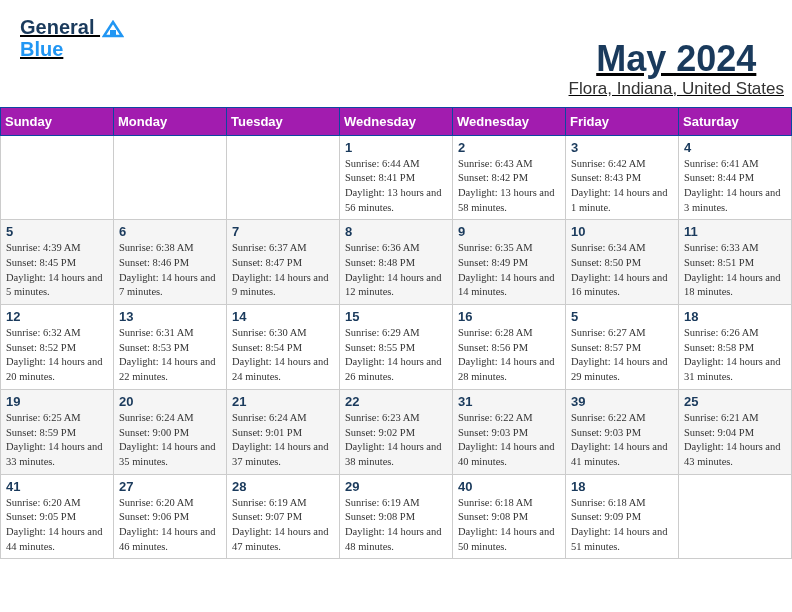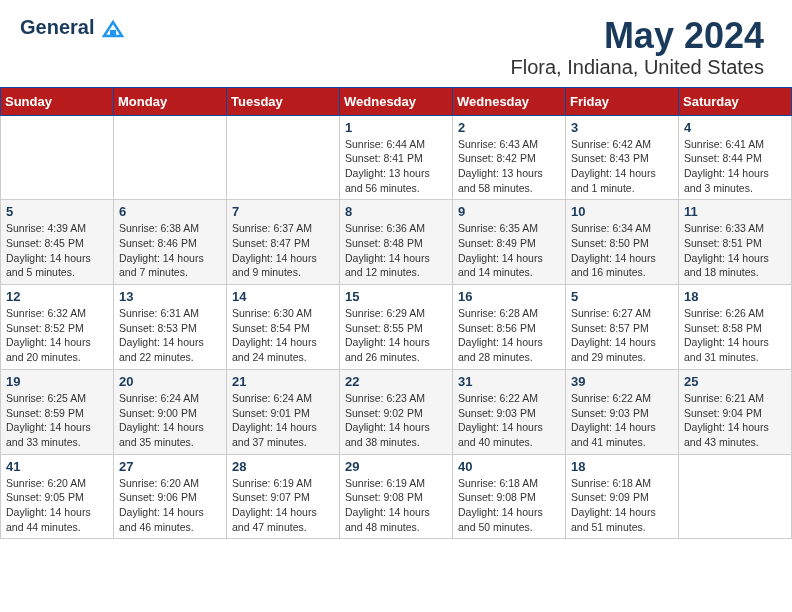"General" .header { padding: 16px 28px 8px 20px -> 16px 8px 8px 20px; text-decoration: none -> underline }
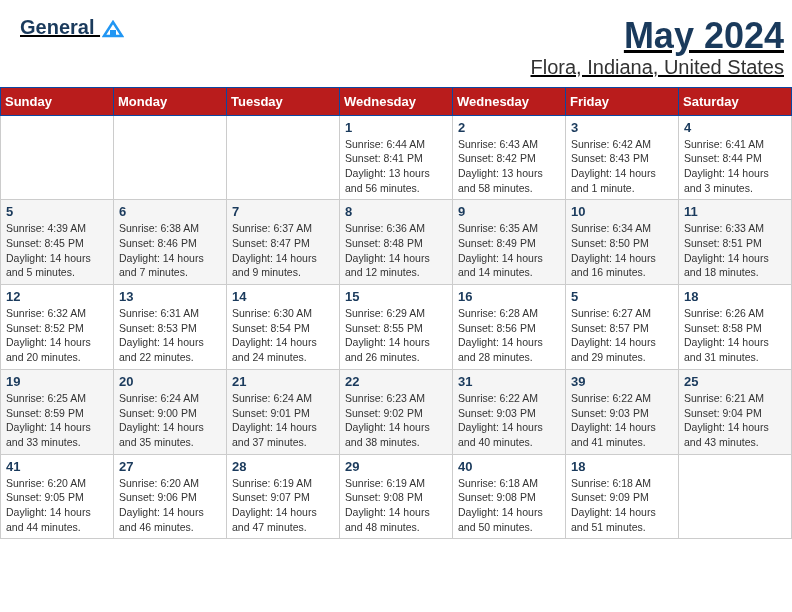"Blue" div.logo-text { html: none -> <div><span>Blue</span></div> }
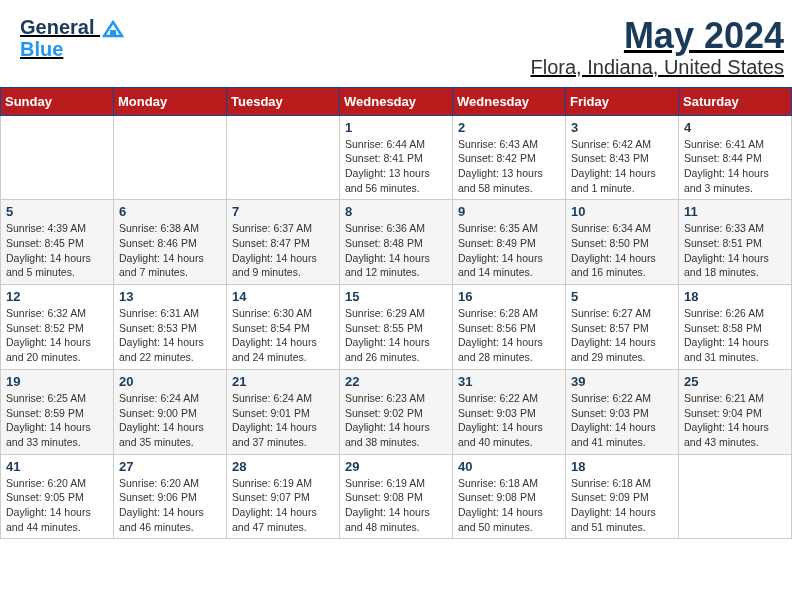"May 2024" .title-block { margin-top: none -> 23px; text-align: right -> center }
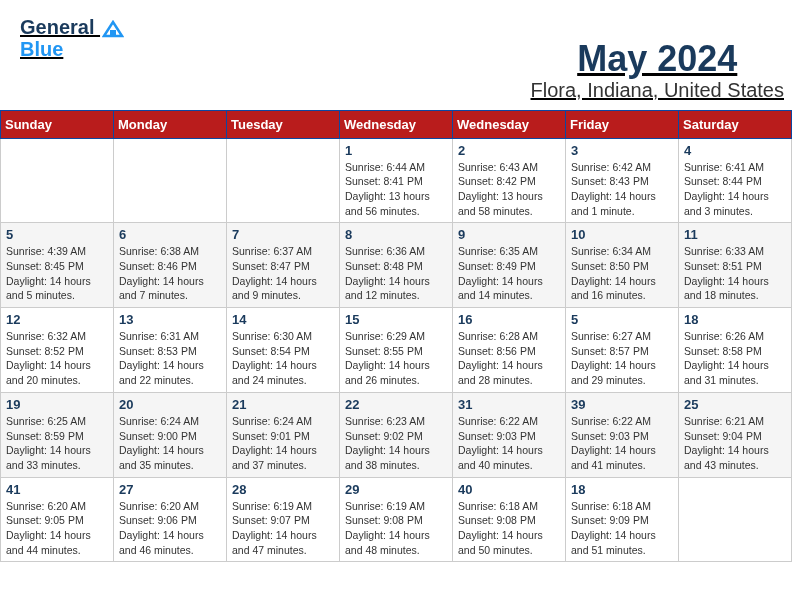"Flora, Indiana, United States" .location { font-size: 20px -> 17px }
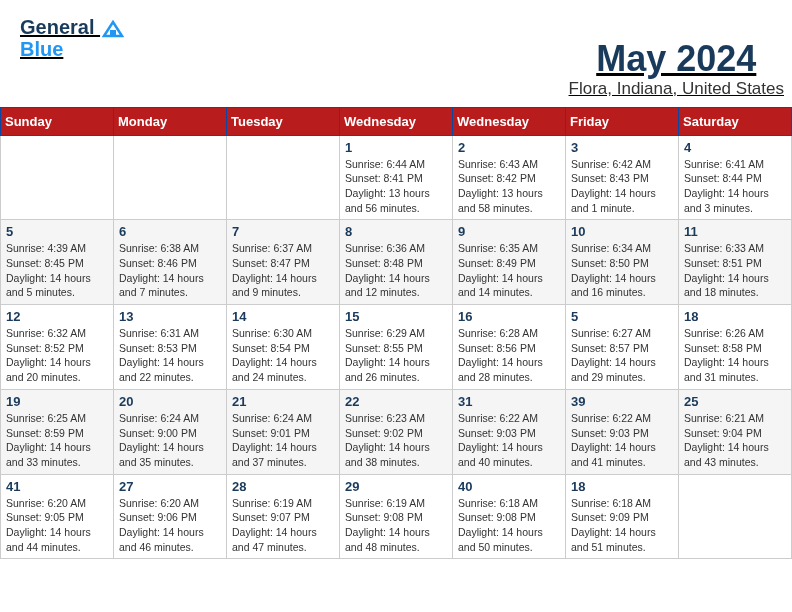"Sunday" .calendar th { background: #b91c1c -> #a21caf }
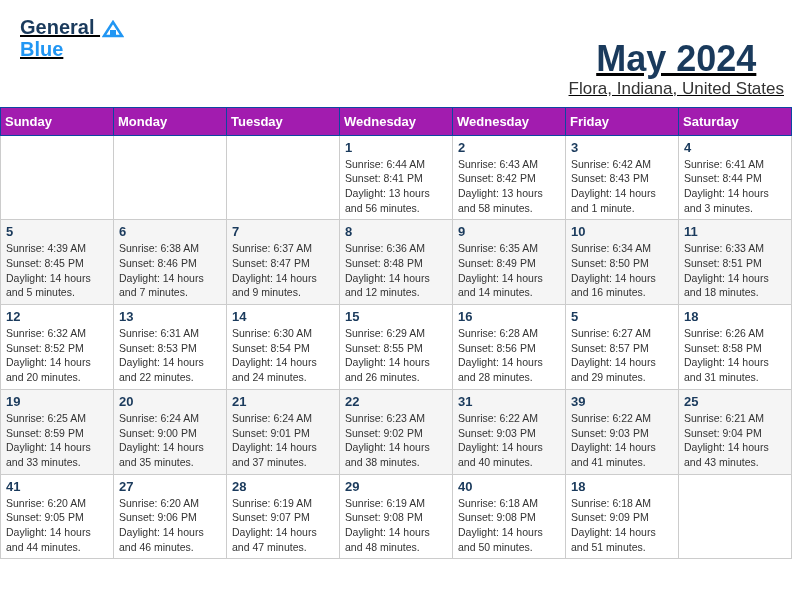"Sunrise: 6:44 AM Sunset: 8:41" .day-info { font-family: none -> Liberation Serif, serif }
